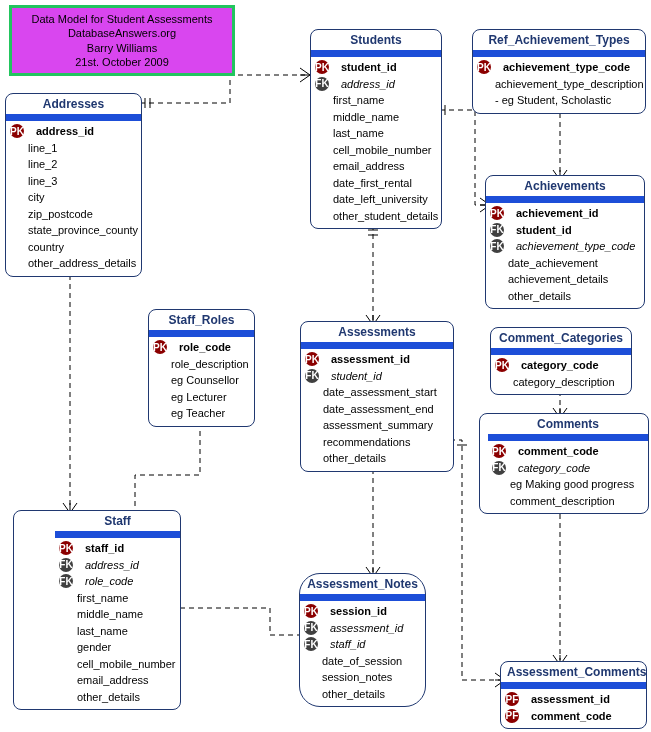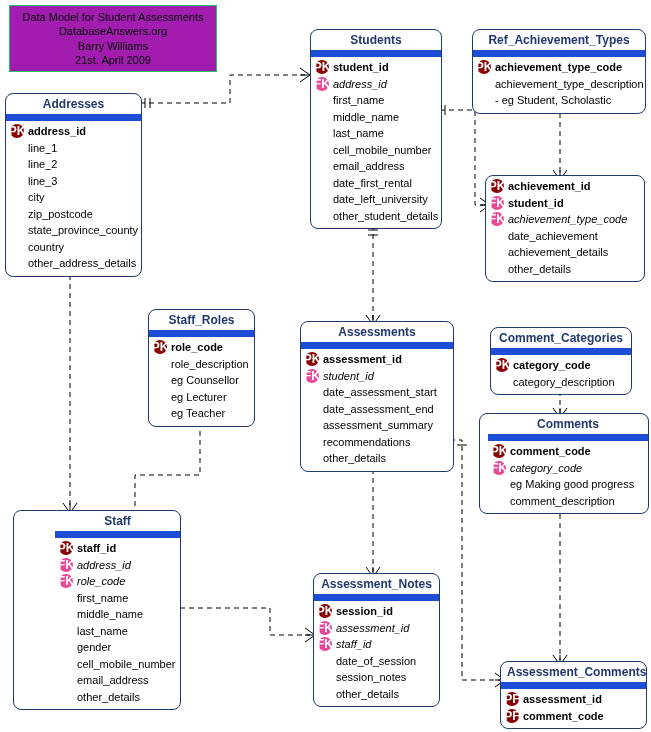"Data Model for Student Assessments" .info-box { background: #a21caf -> #d946ef; border: 1px solid #22c55e -> 3px solid #22c55e; padding: 4px 8px -> 4px 15px }
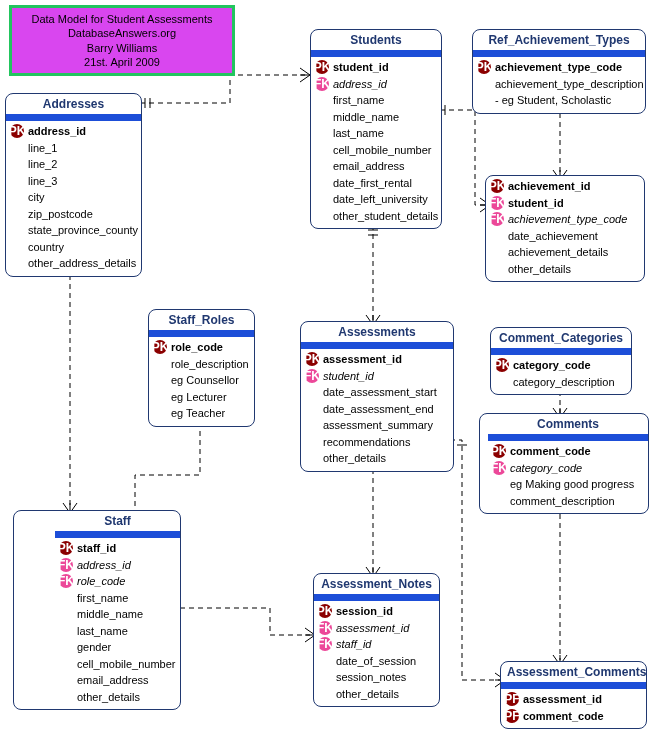"21st. April 2009" div { text: April -> October }
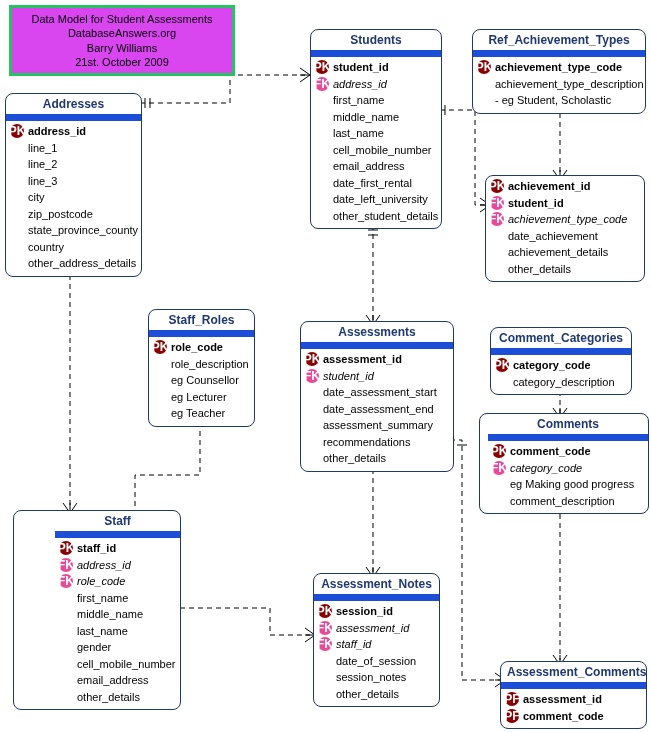"PK" .key { font-size: 12px -> 10px; margin-right: 4px -> 12px }
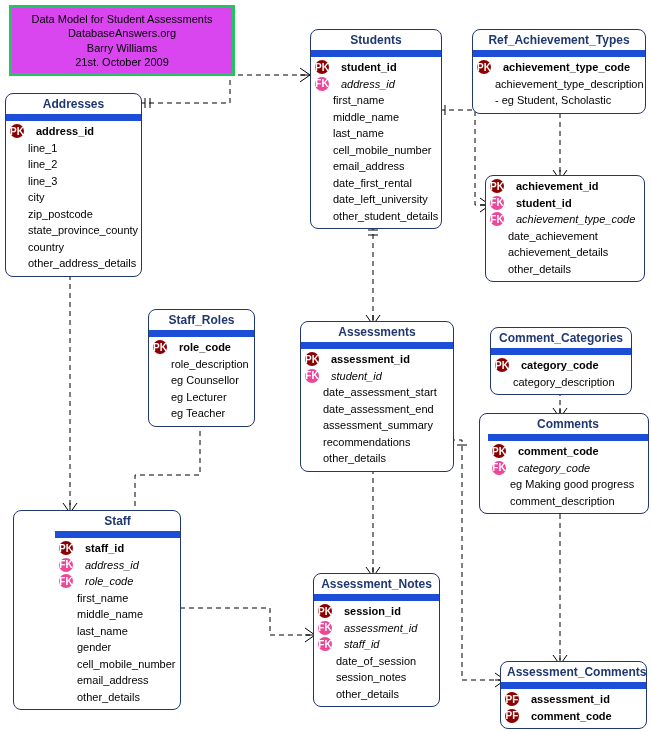"FK" .key.fk { background: #ec4899 -> #404040 }
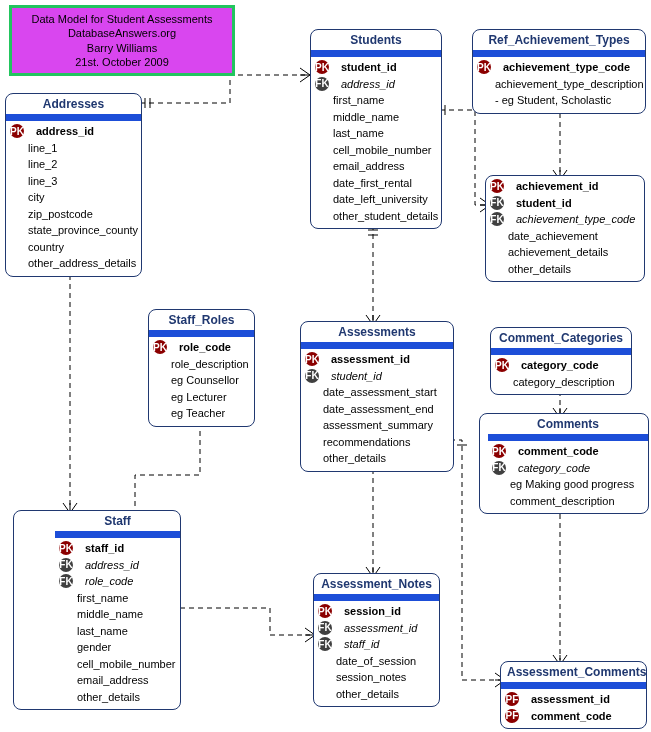"Achievements" div.entity-title { html: none -> <div>Achievements</div> }
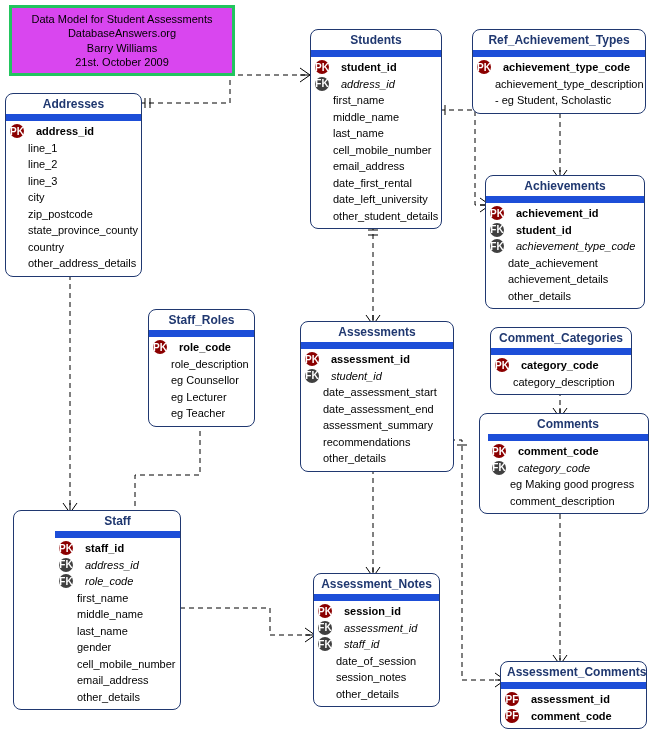"Assessment_Notes" div.entity { border-radius: none -> 21px; left: 313px -> 299px }
